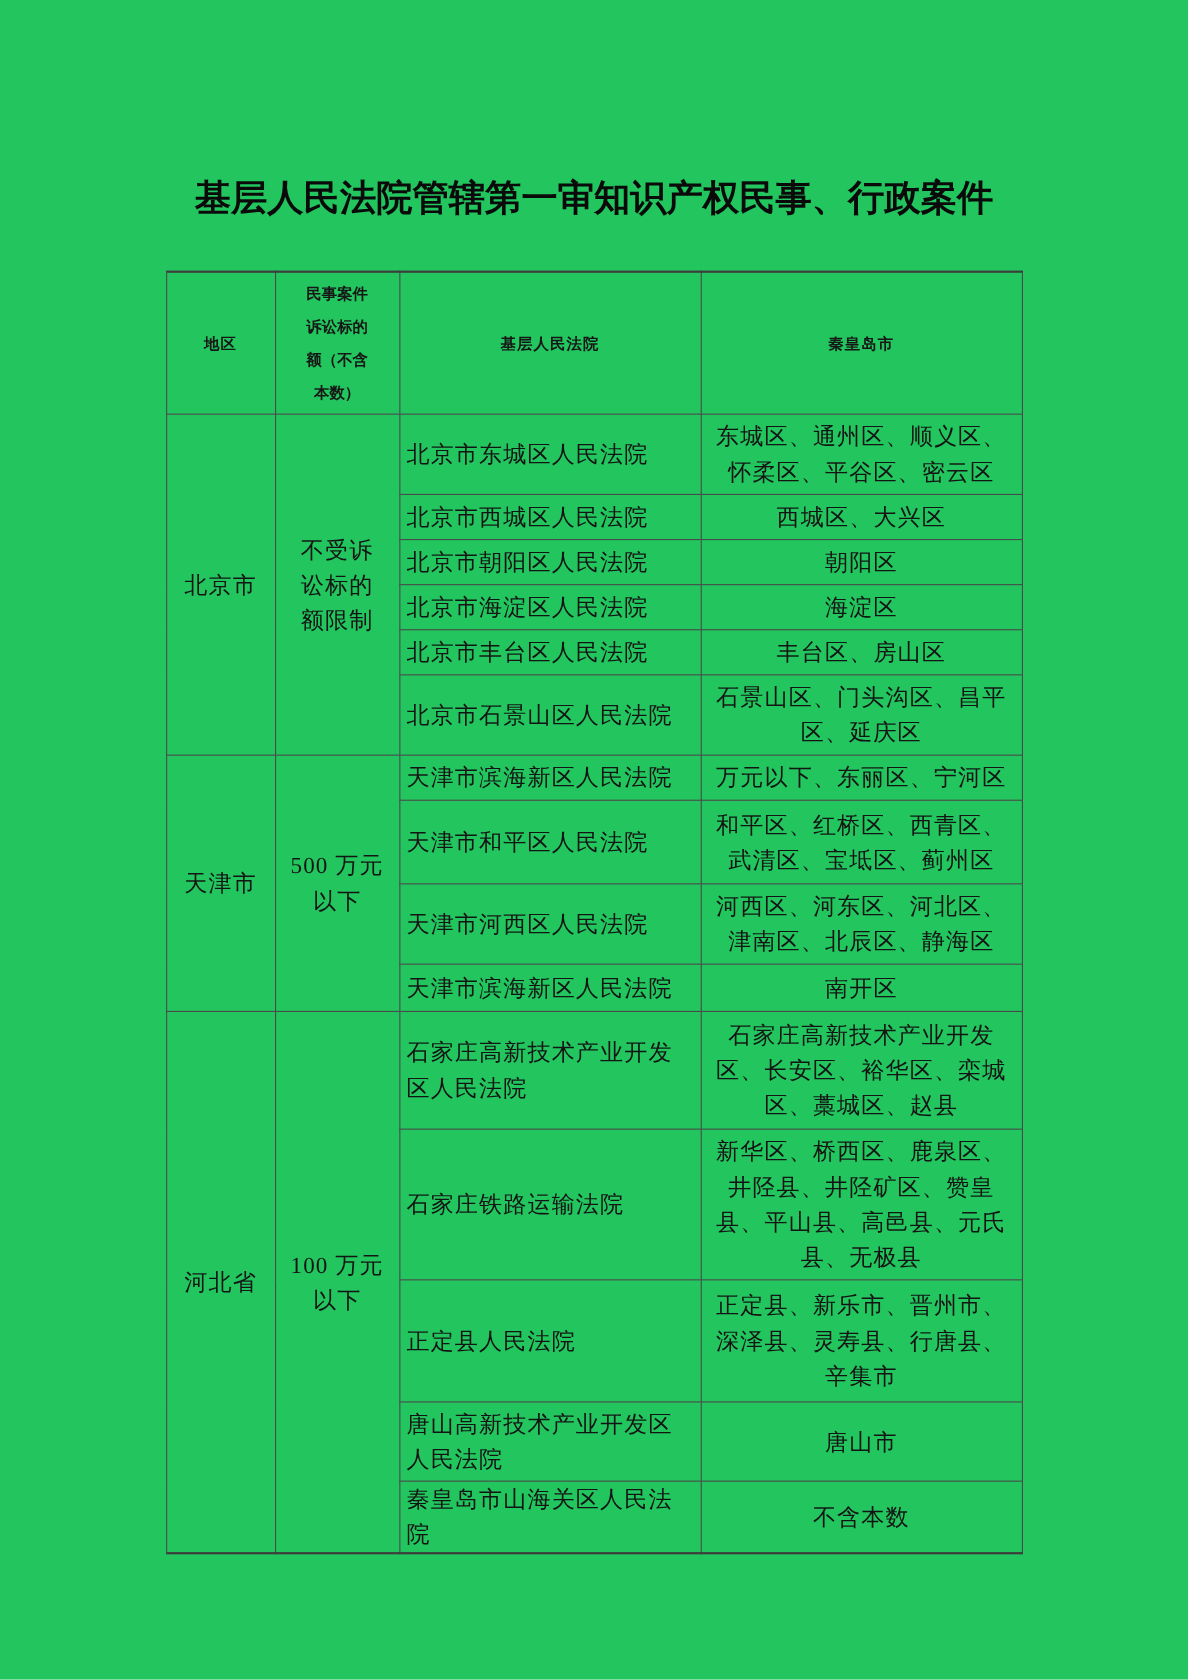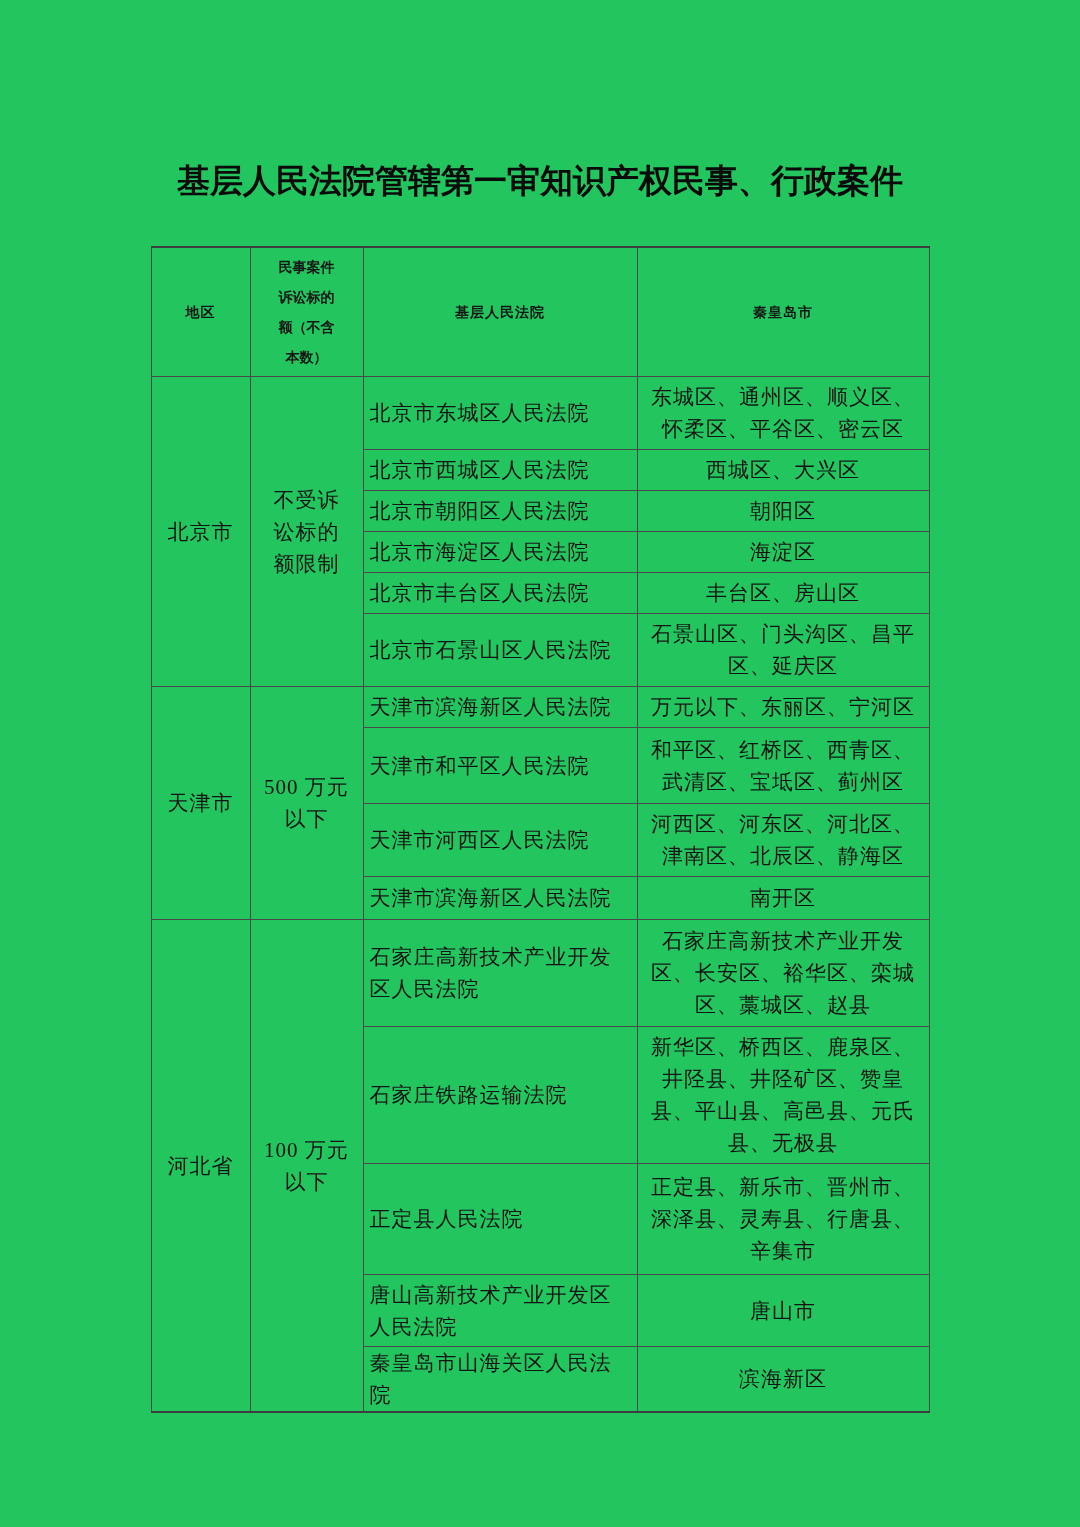"滨海新区" td.c-area { text: 滨海新区 -> 不含本数 }
